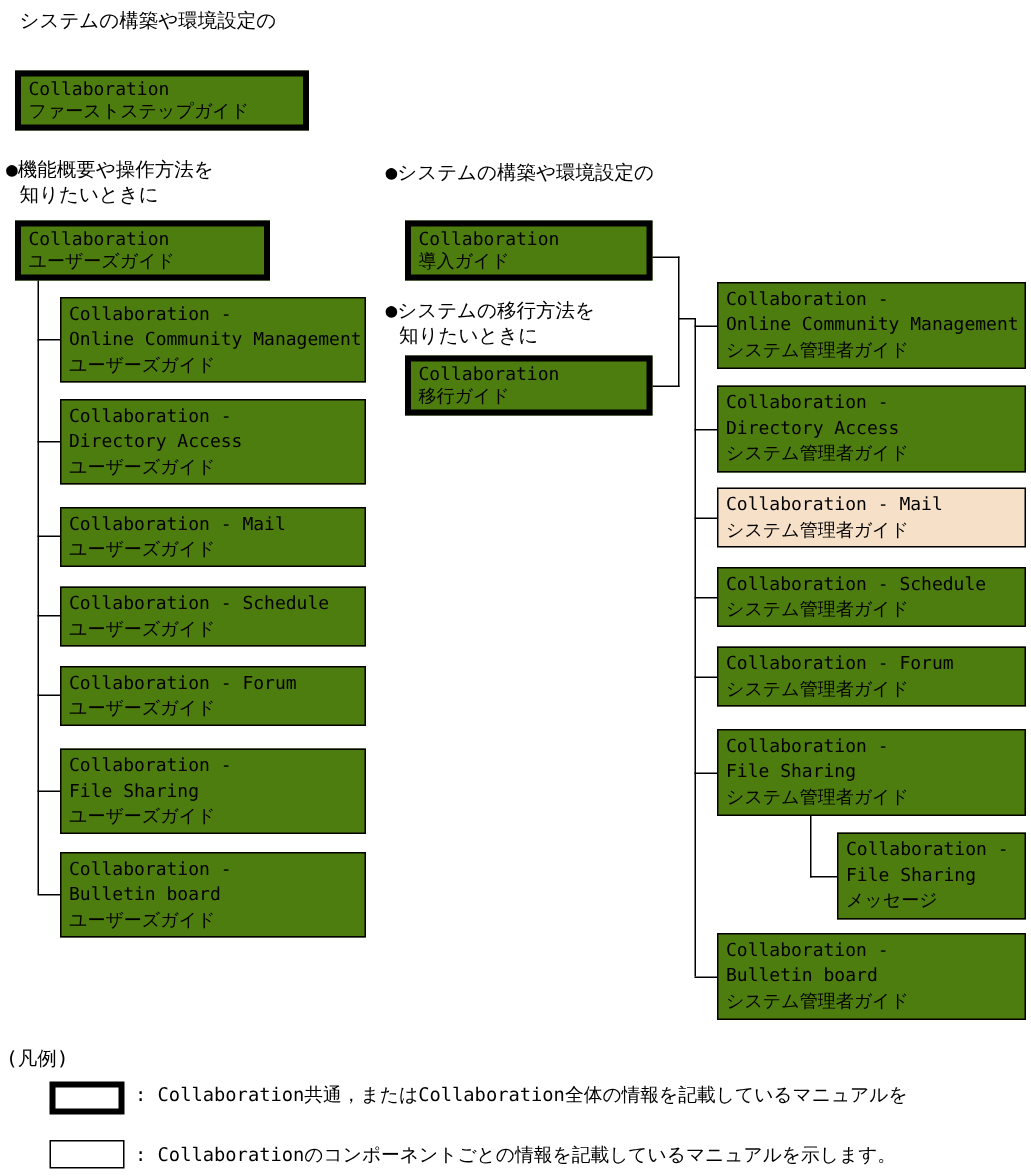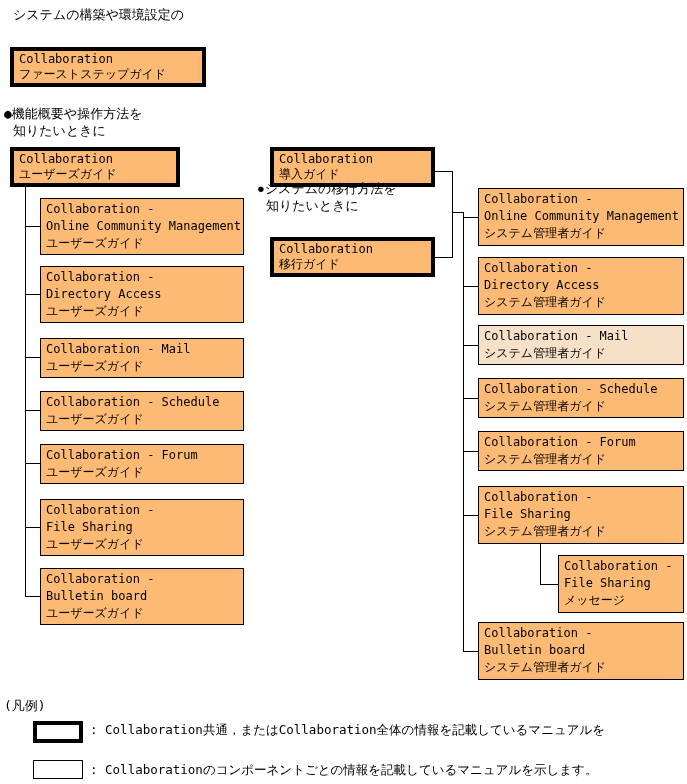"Collaboration" .box { background: #fdba74 -> #4d7c0f }
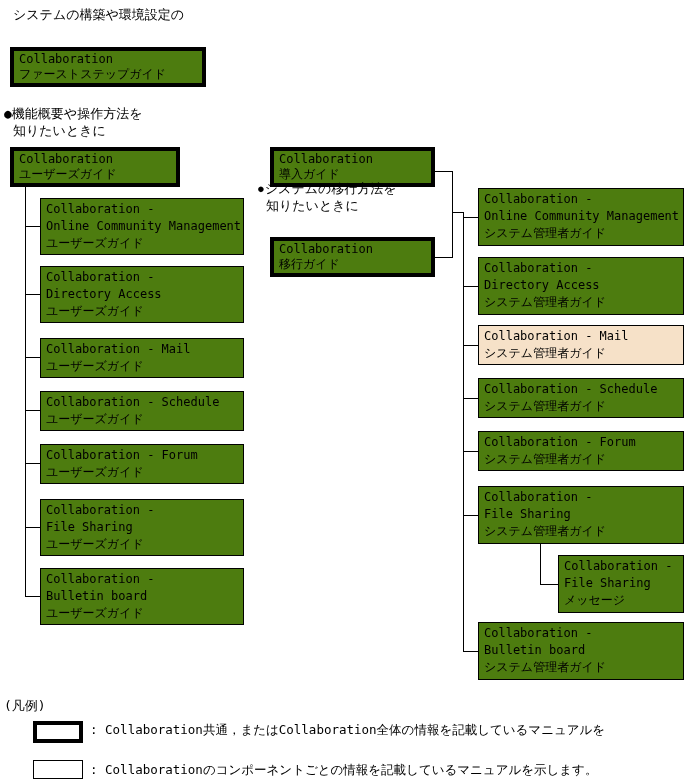"●システムの構築や環境設定の" div { html: none -> <div>●システムの構築や環境設定の</div> }
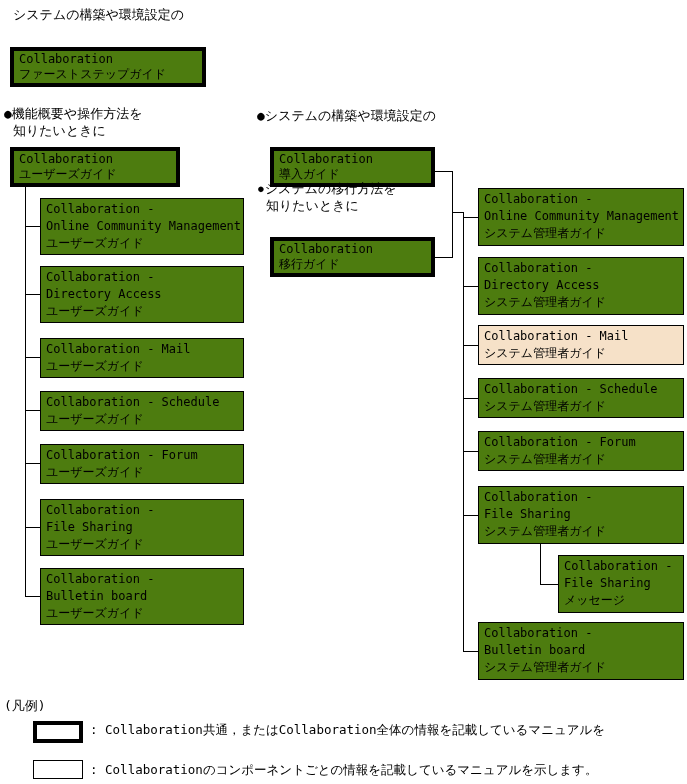"●システムの移行方法を" div.heading { font-family: Liberation Mono, monospace -> none; top: 181px -> 199px }
